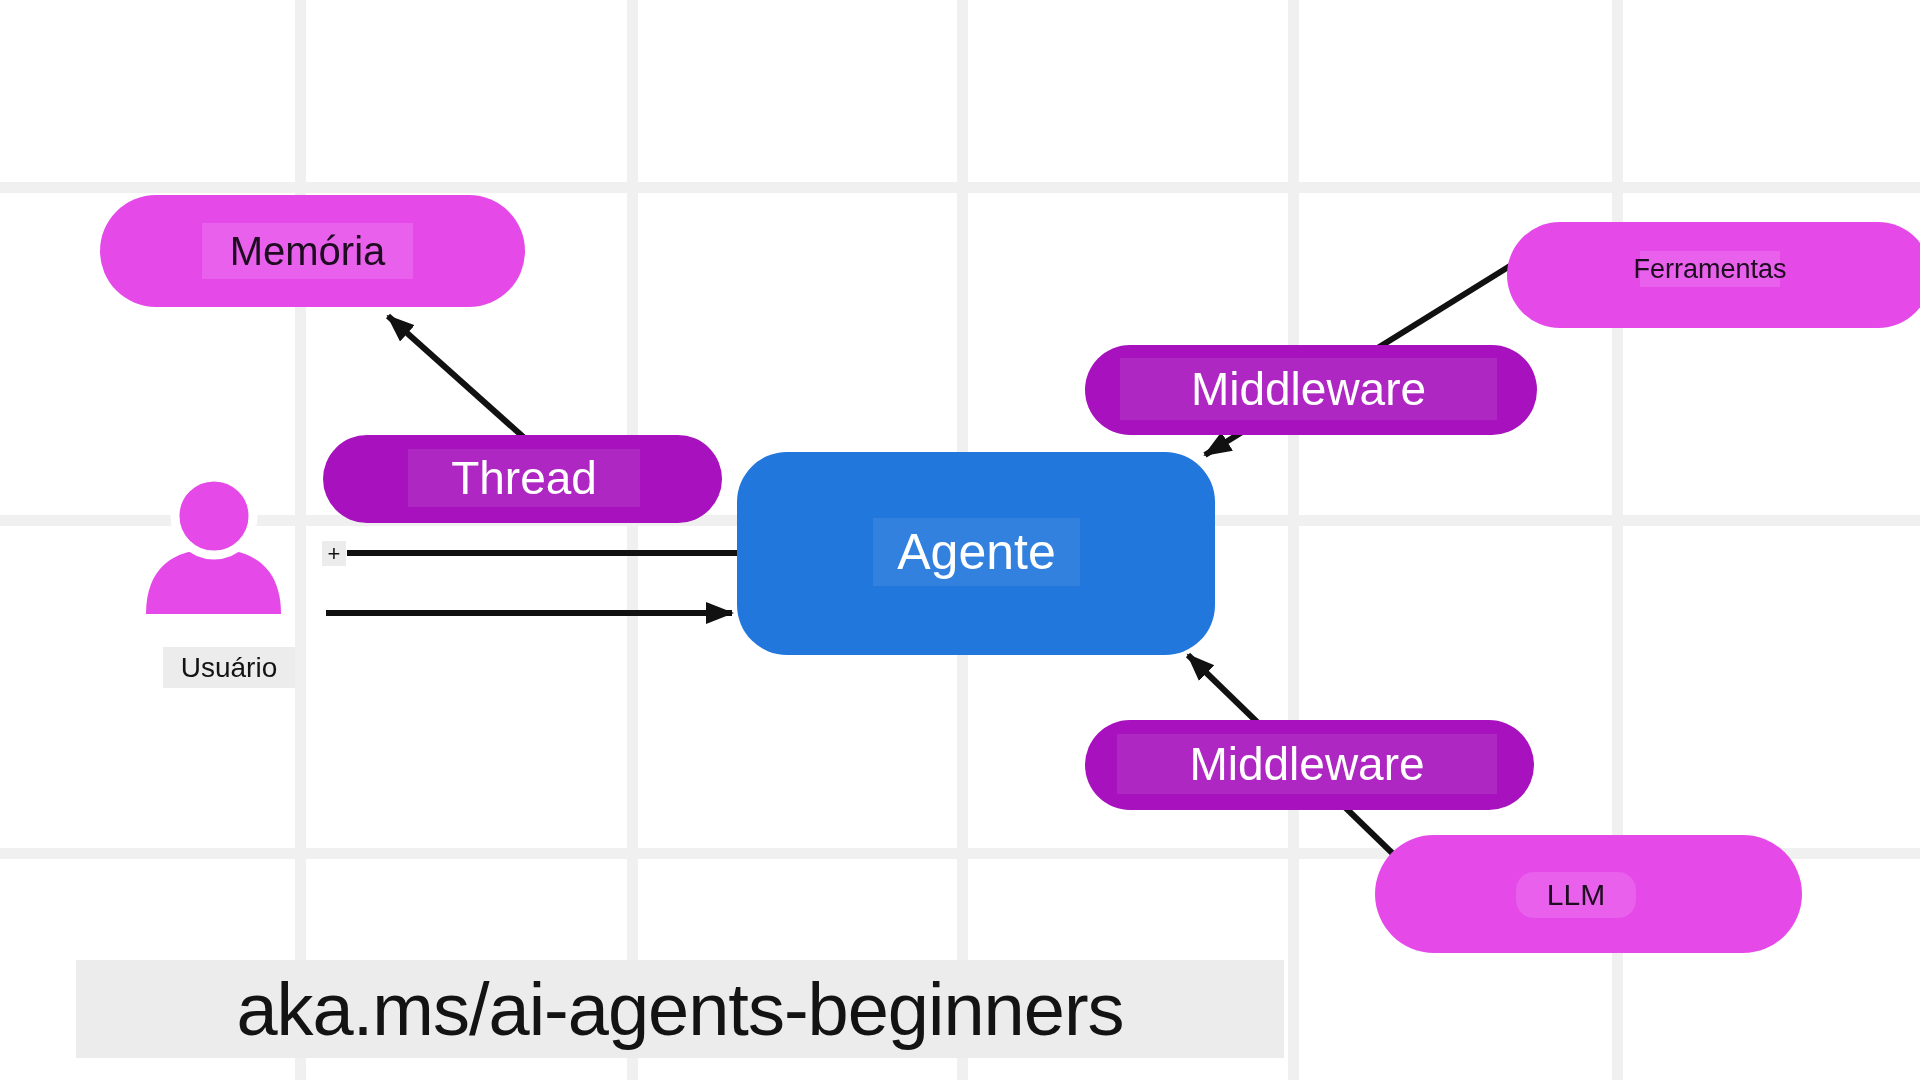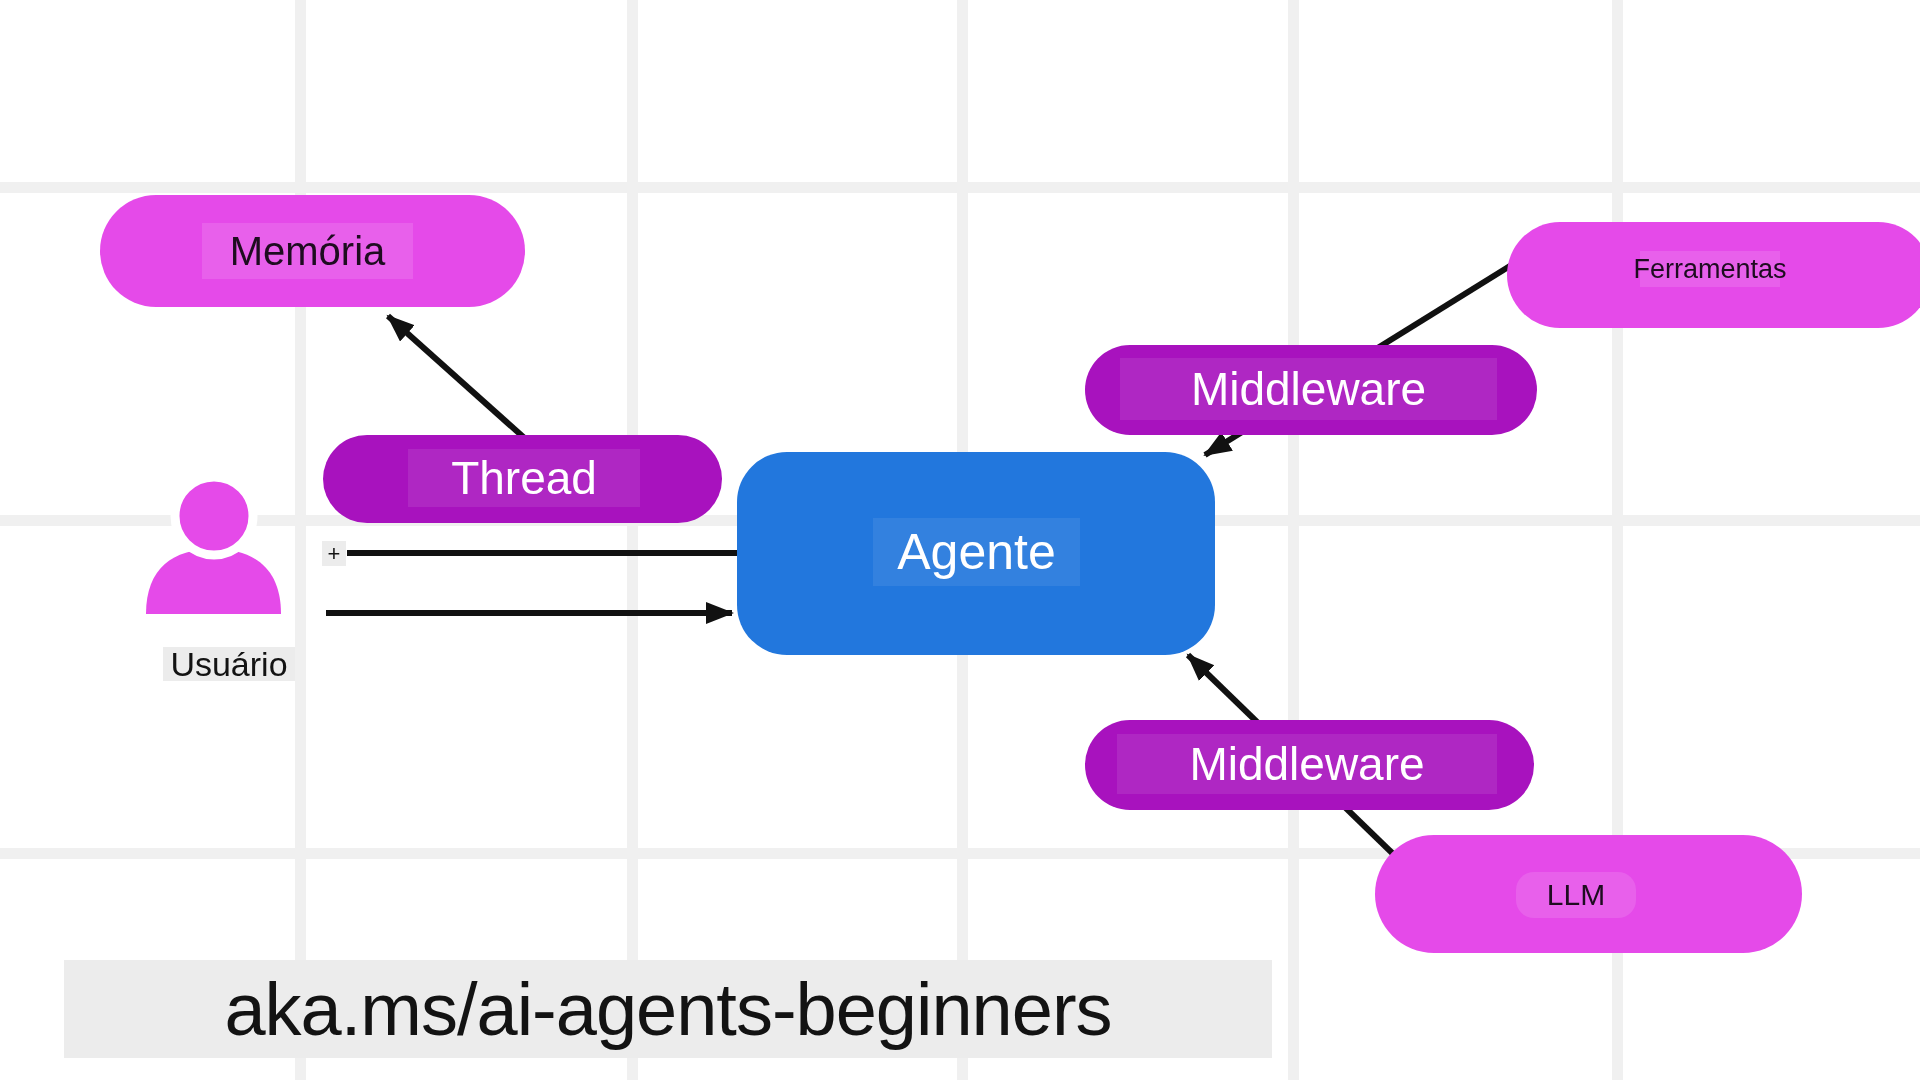"Usuário" .usuario-label { font-size: 34px -> 28px; height: 34px -> 41px }
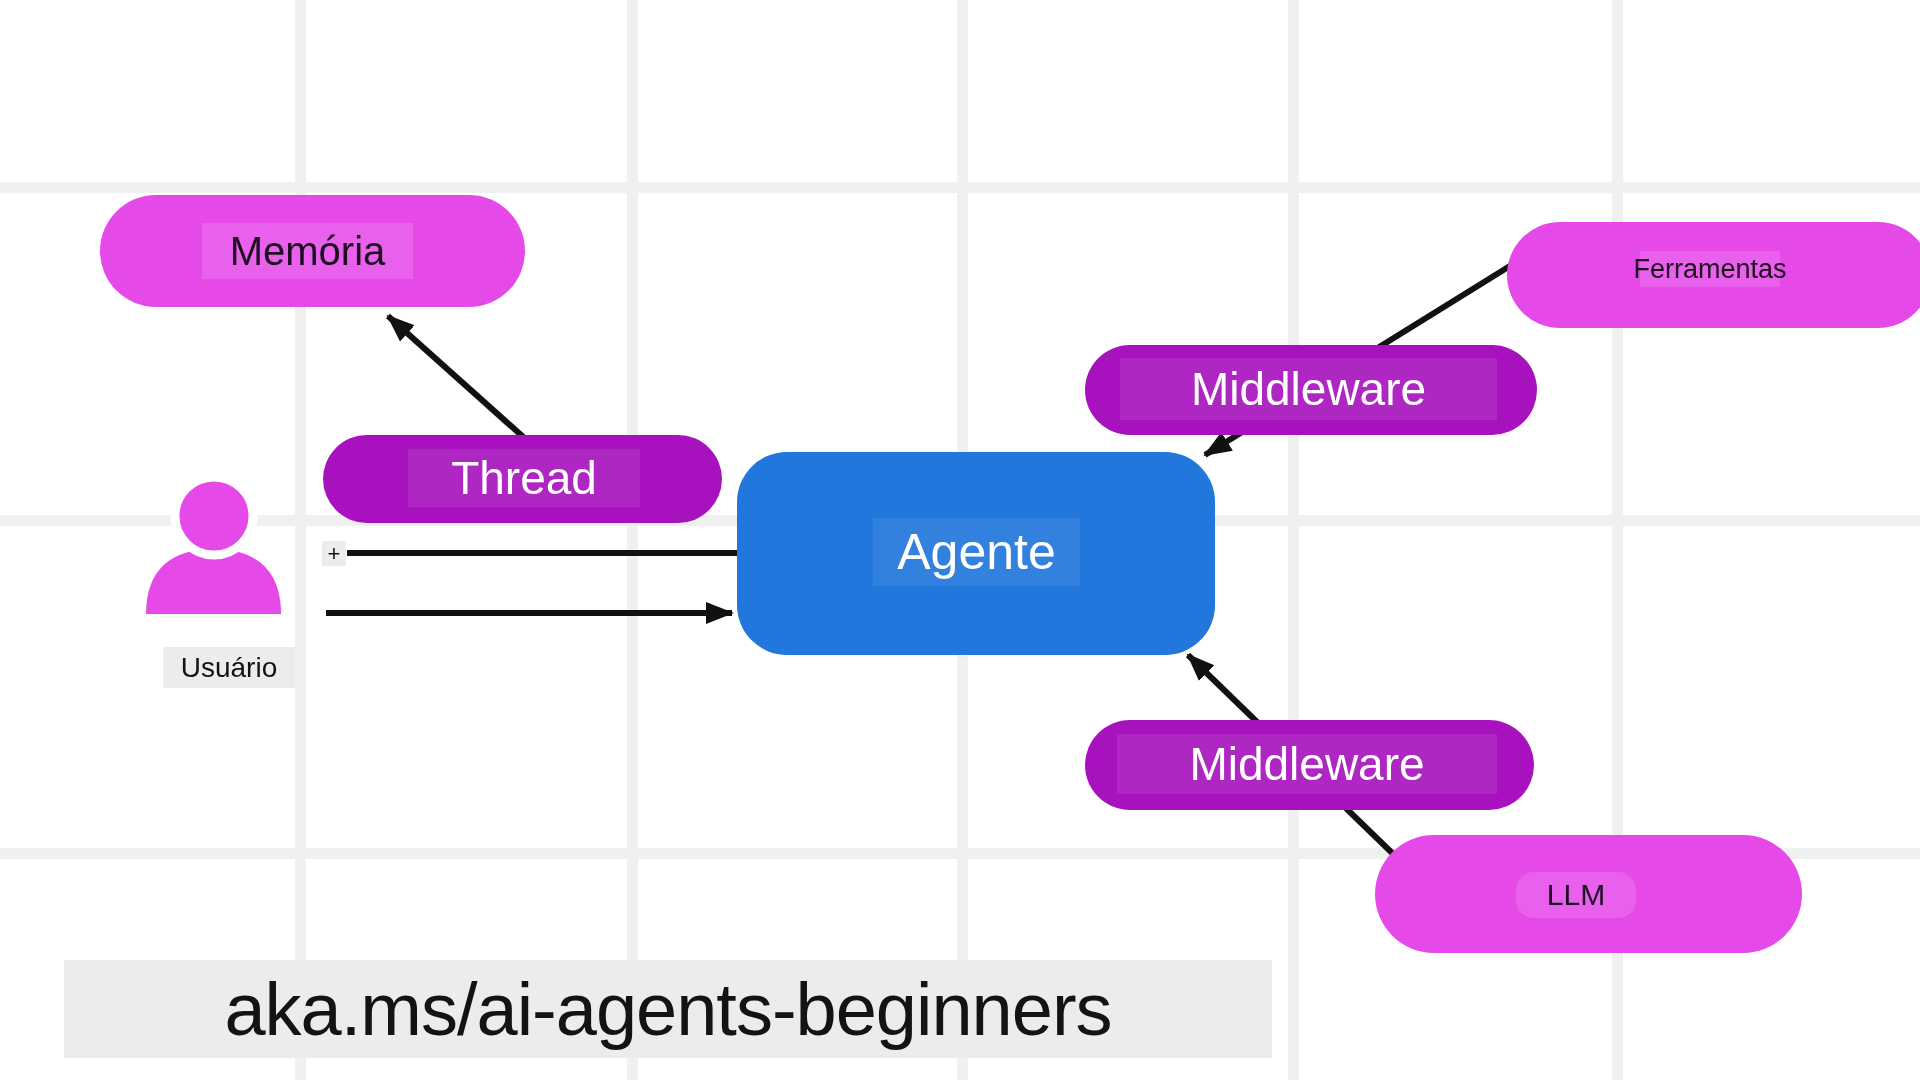"aka.ms/ai-agents-beginners" .footer-banner { left: 64px -> 76px }
